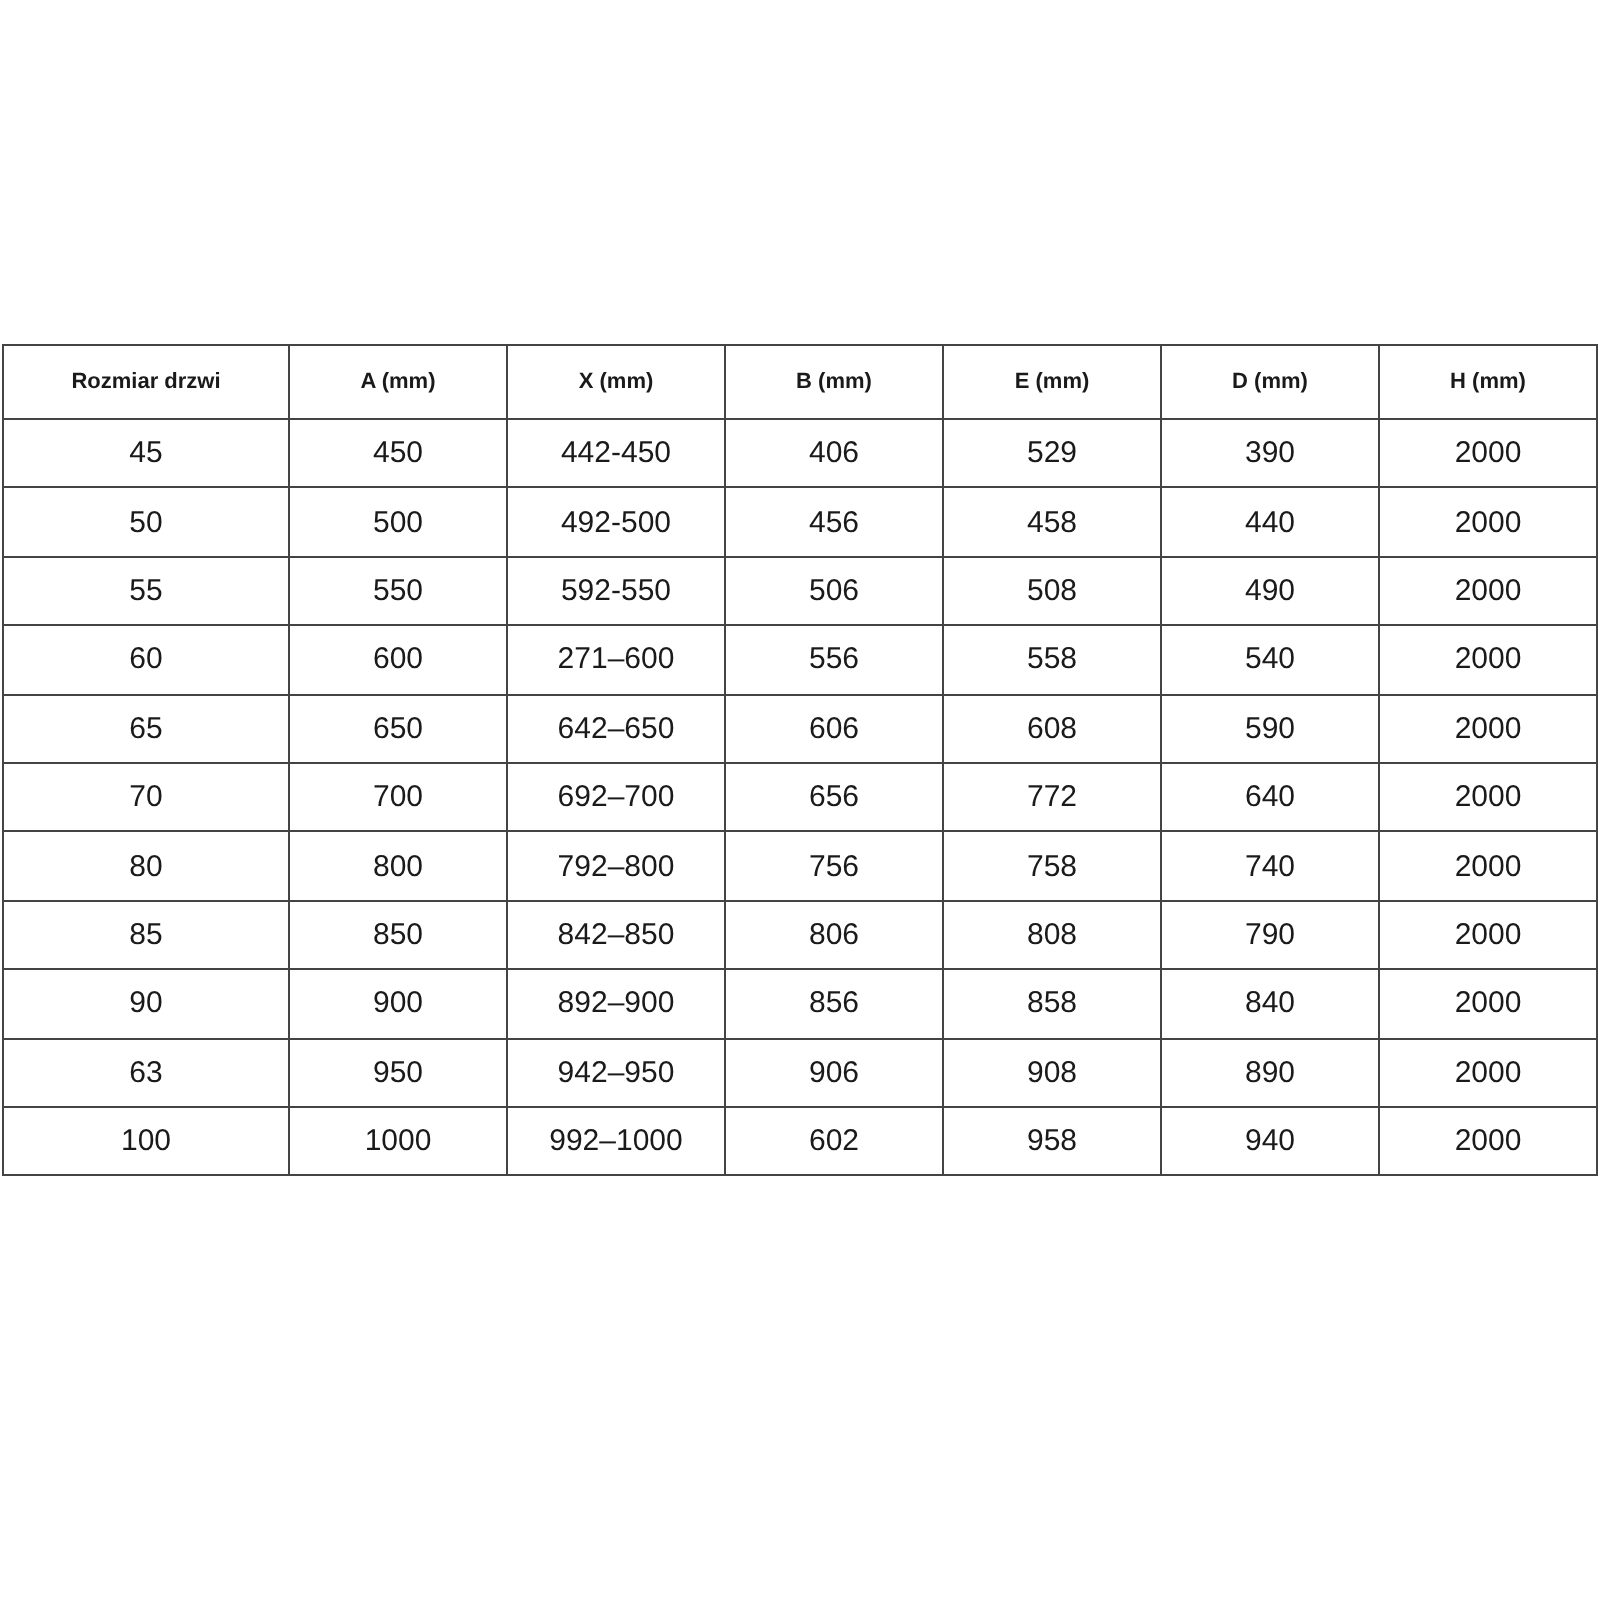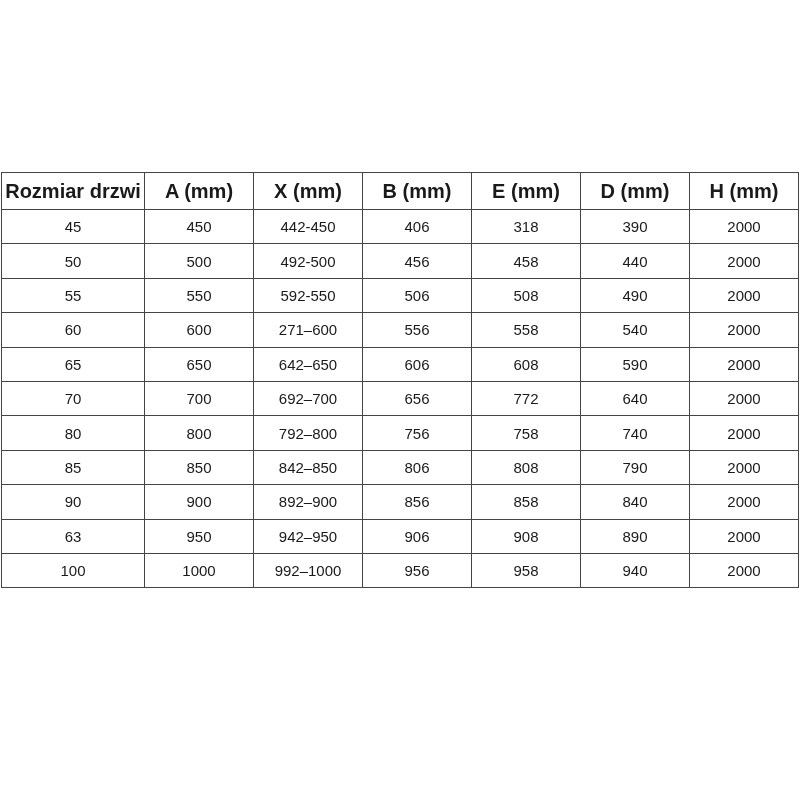"Rozmiar drzwi" table.size-table th { font-size: 20px -> 11px }
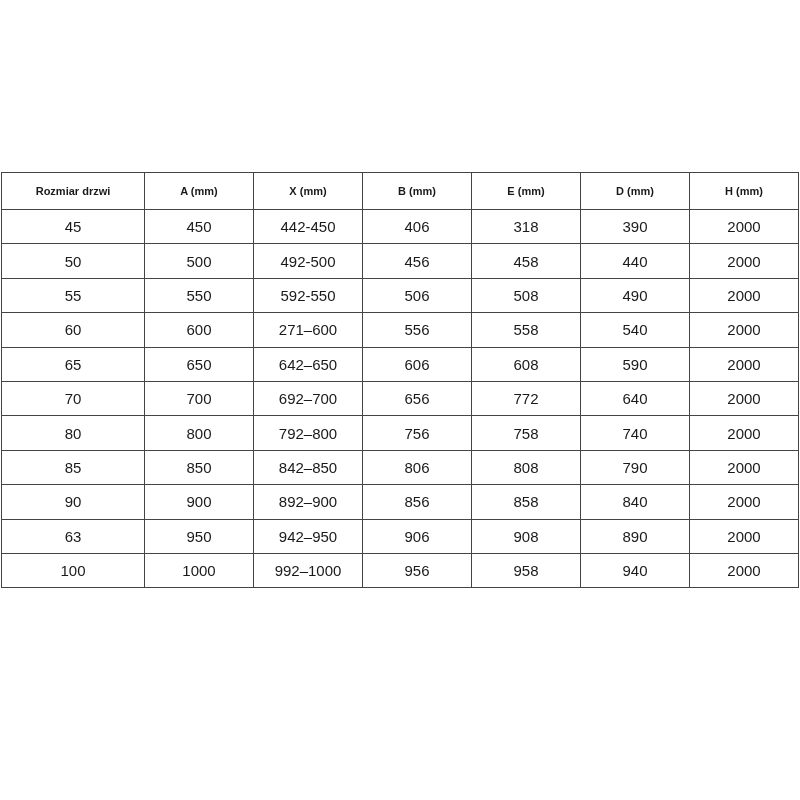"318" td { text: 318 -> 529 }
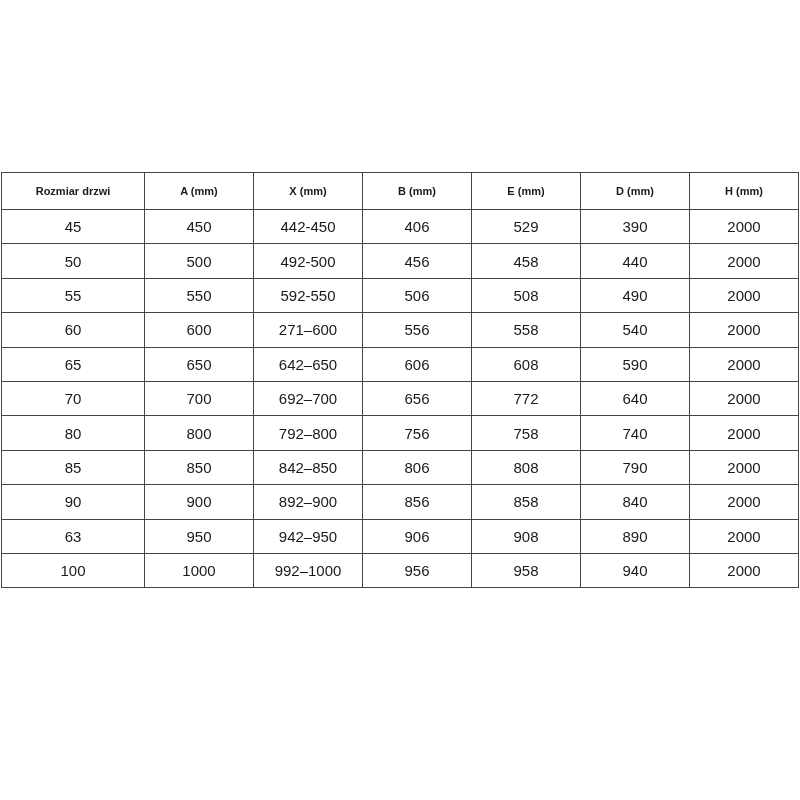"956" td { text: 956 -> 602 }
